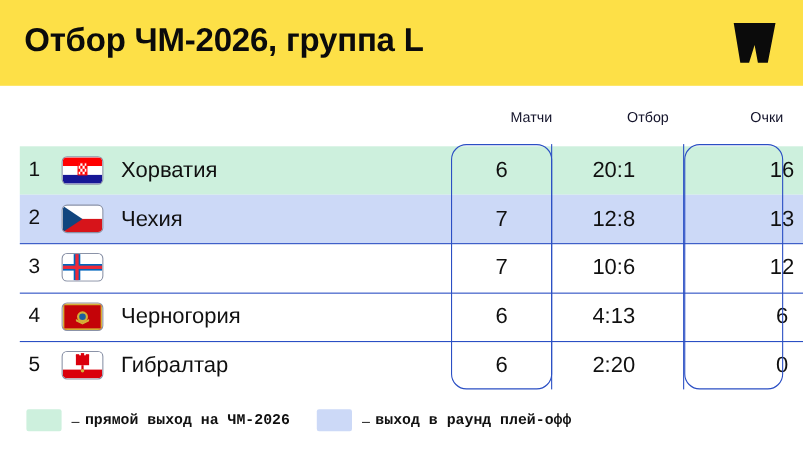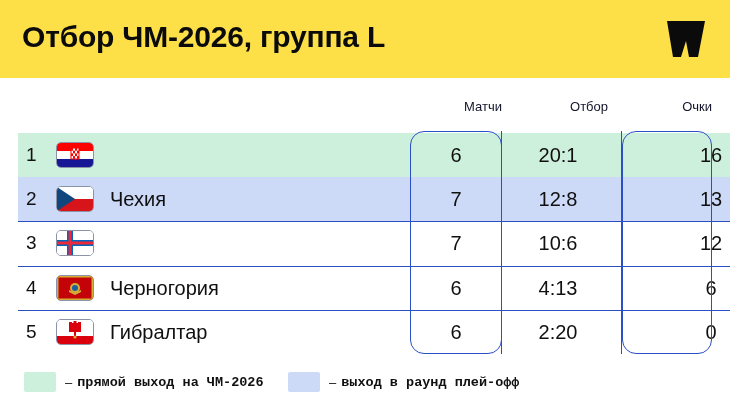"Хорватия" div.cell-team { html: none -> <div>Хорватия</div> }
